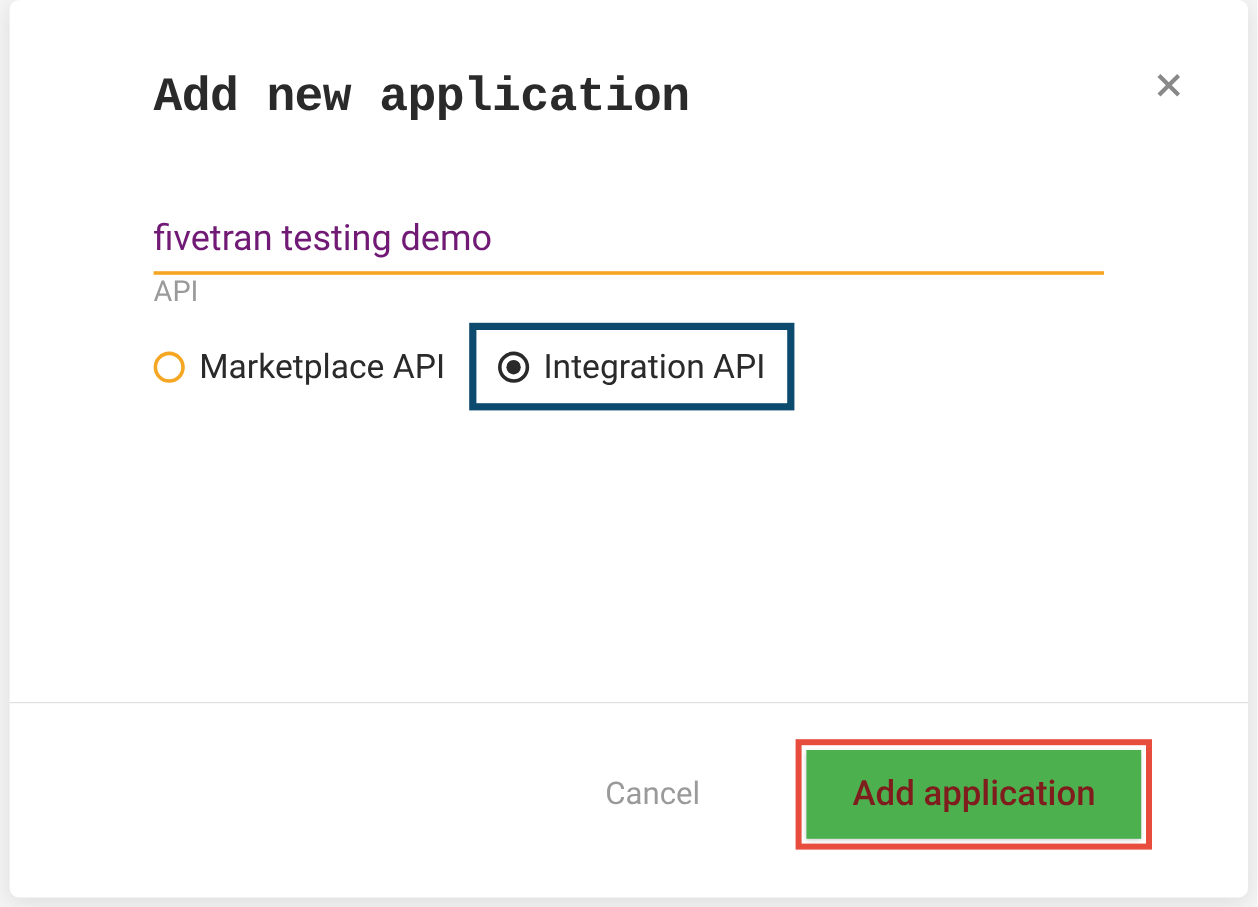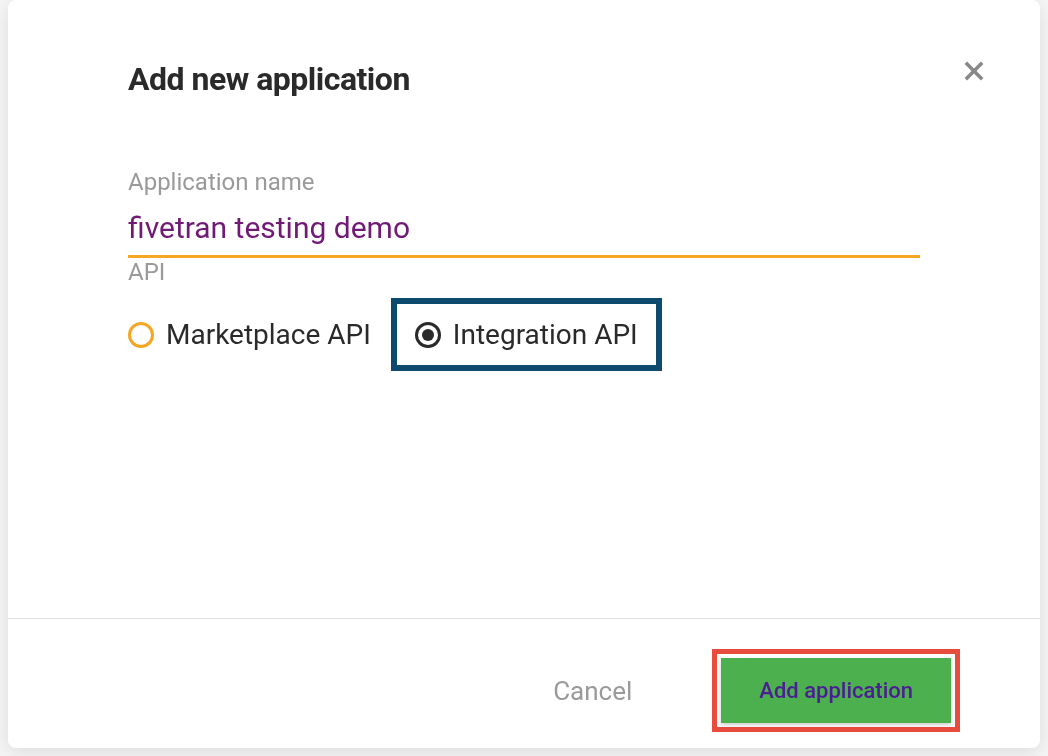"Add new application" .modal-title { font-family: none -> Liberation Mono, monospace; font-size: 32px -> 40px }
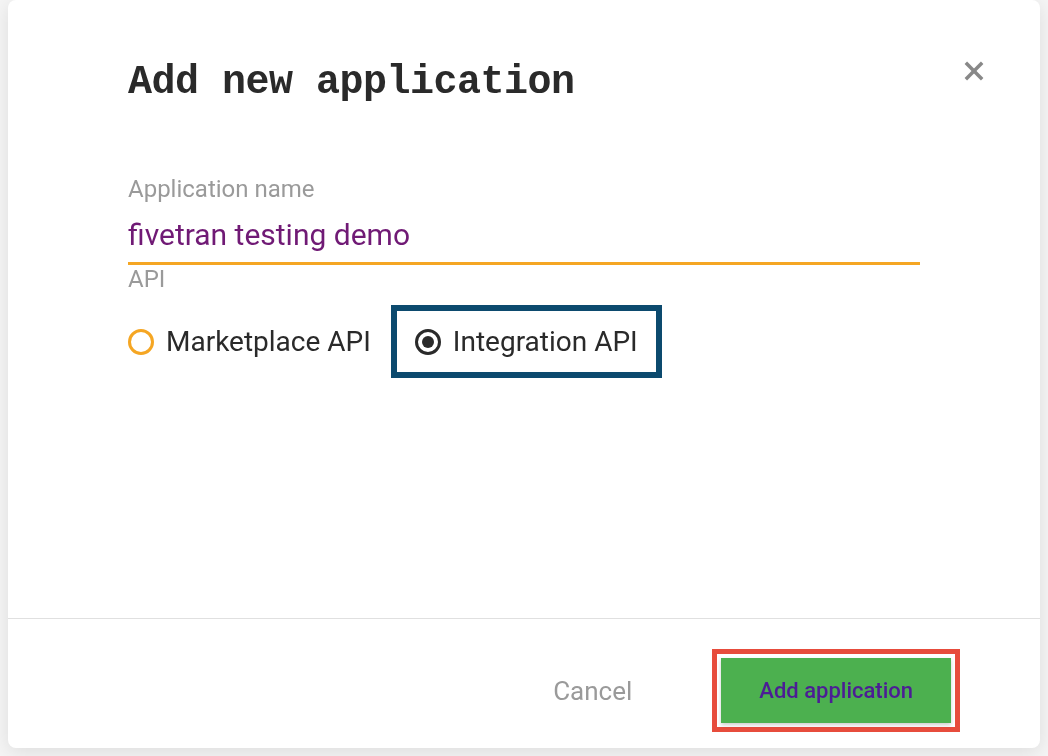"Application name" div.field-label { html: <div>Application name</div> -> none }
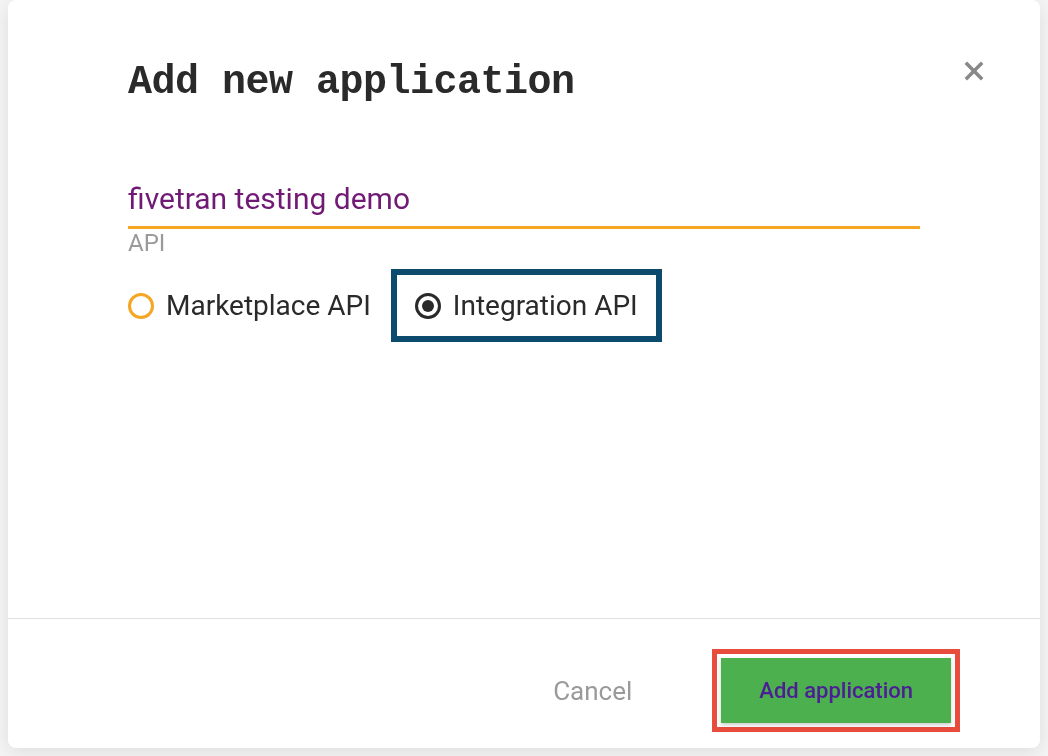"Cancel" .modal-footer { padding: 30px 80px 16px 40px -> 30px 80px 40px 40px }
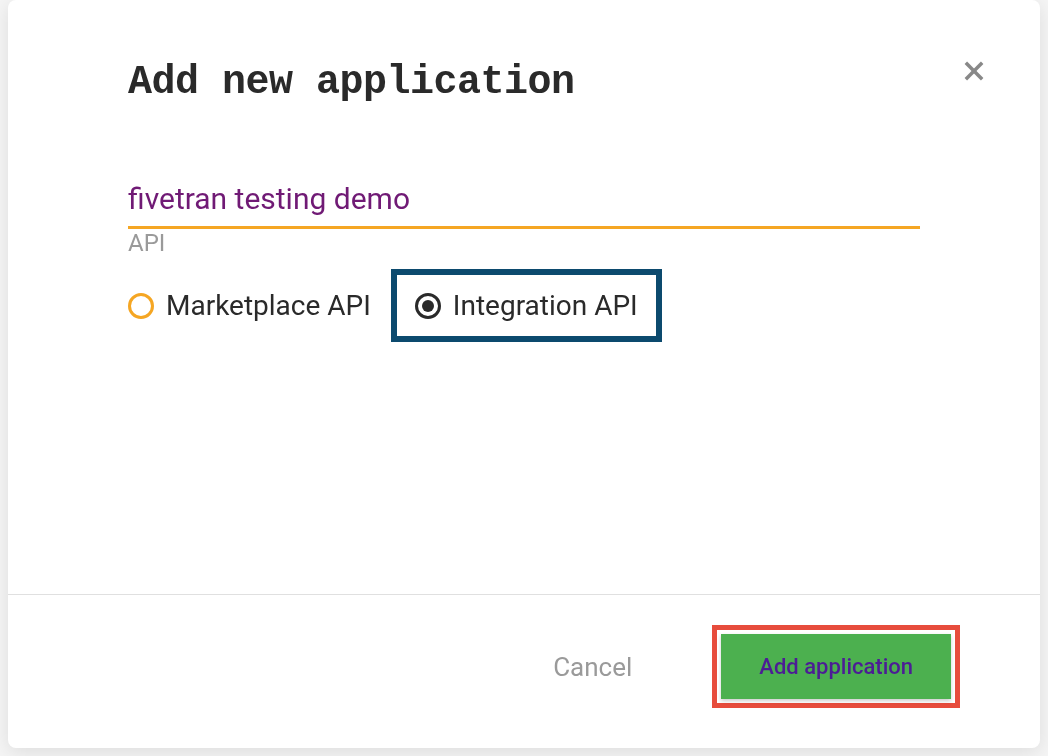"Add application" .add-btn { color: #4c1d95 -> #7f1d1d; font-size: 22px -> 29px }
